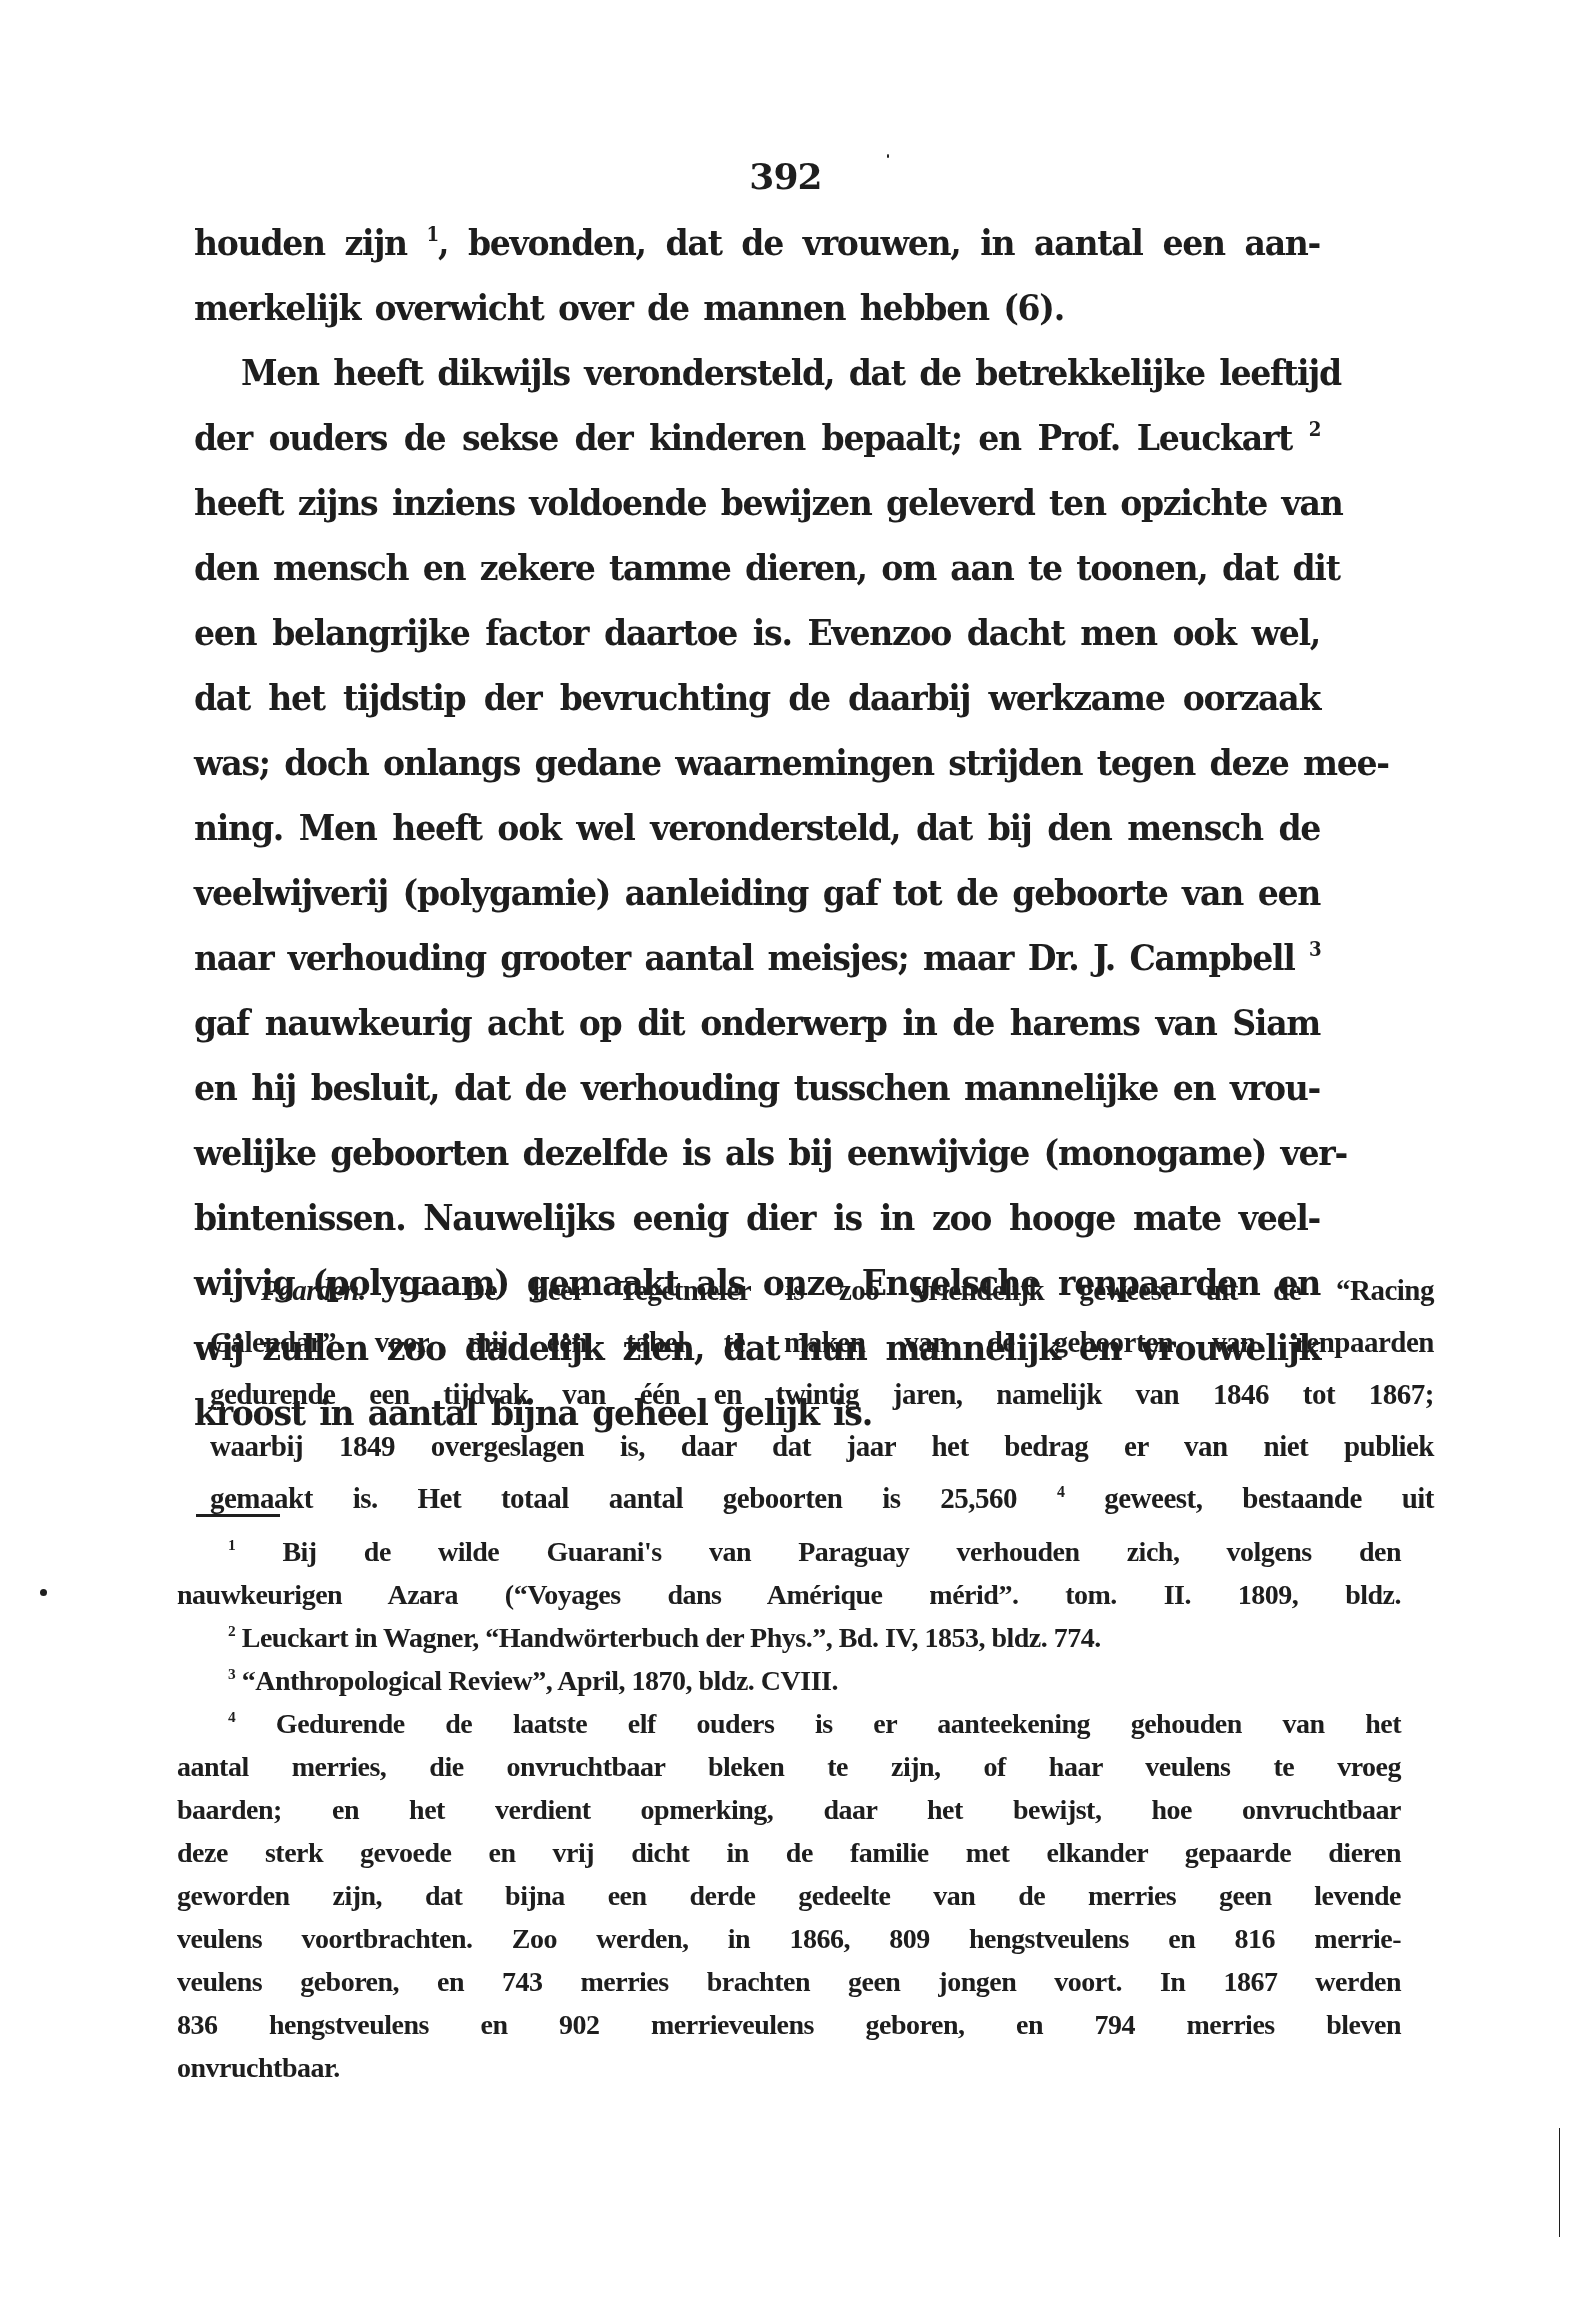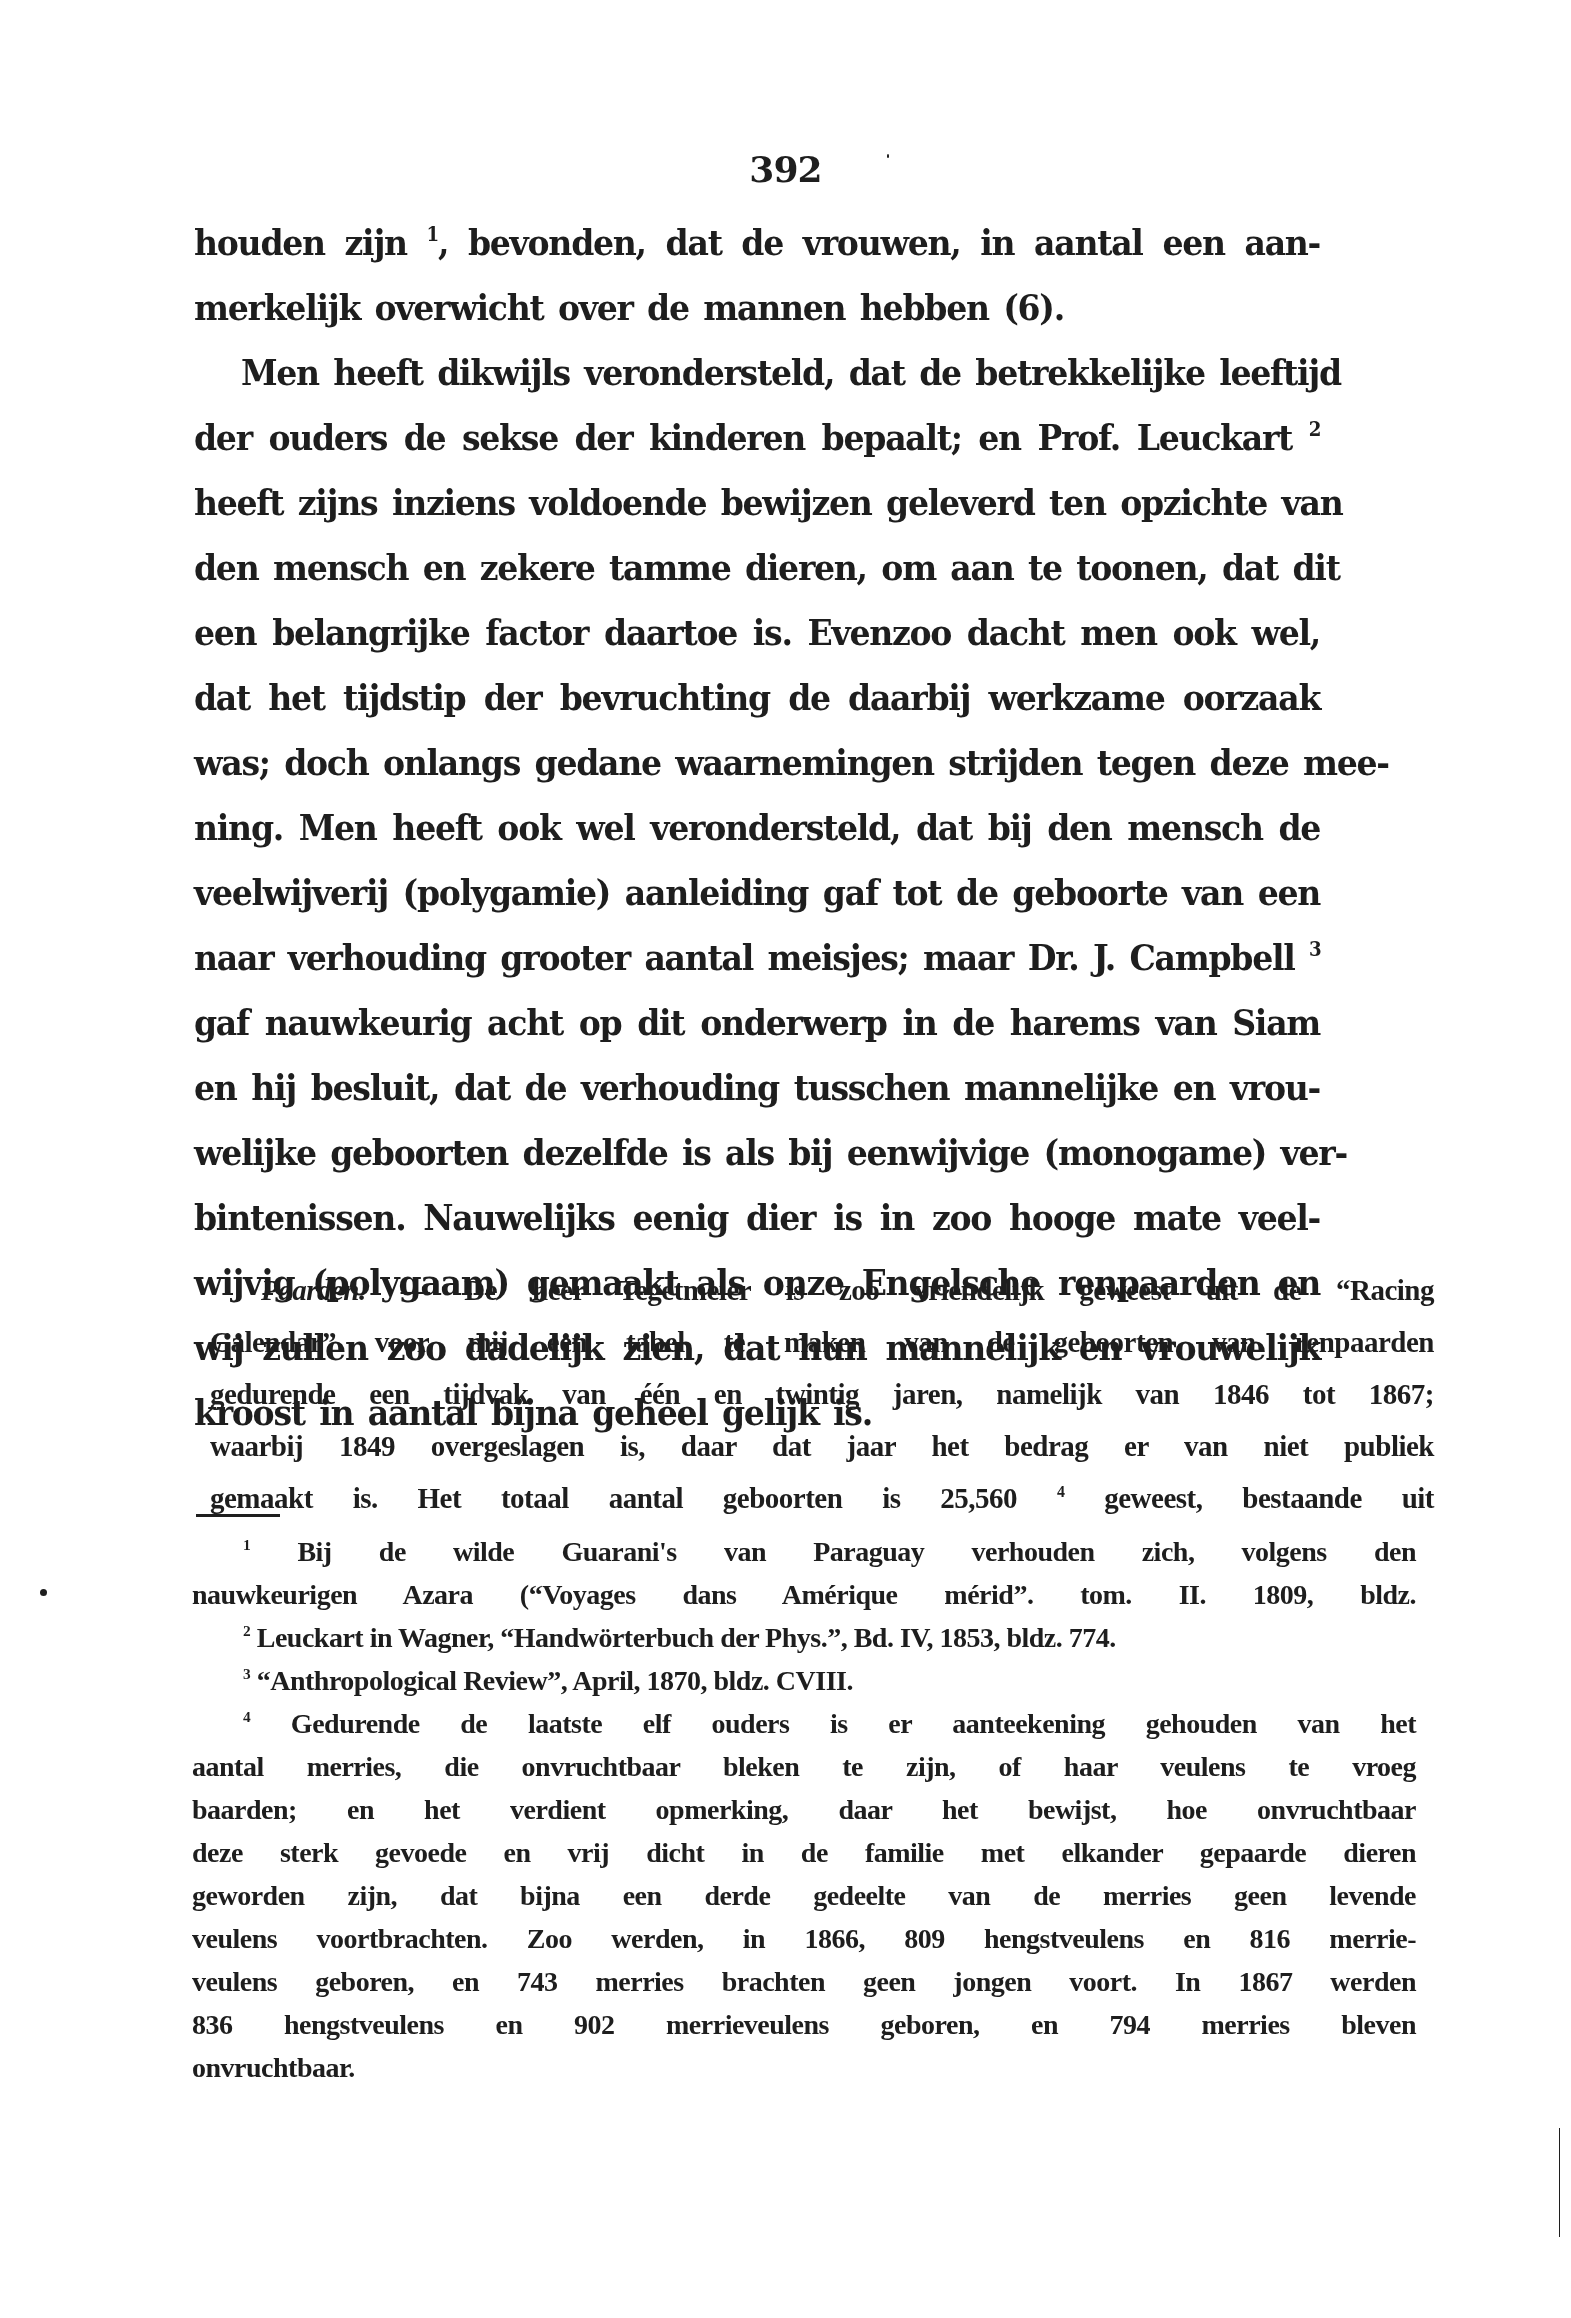"392" .page-number { top: 148px -> 155px }
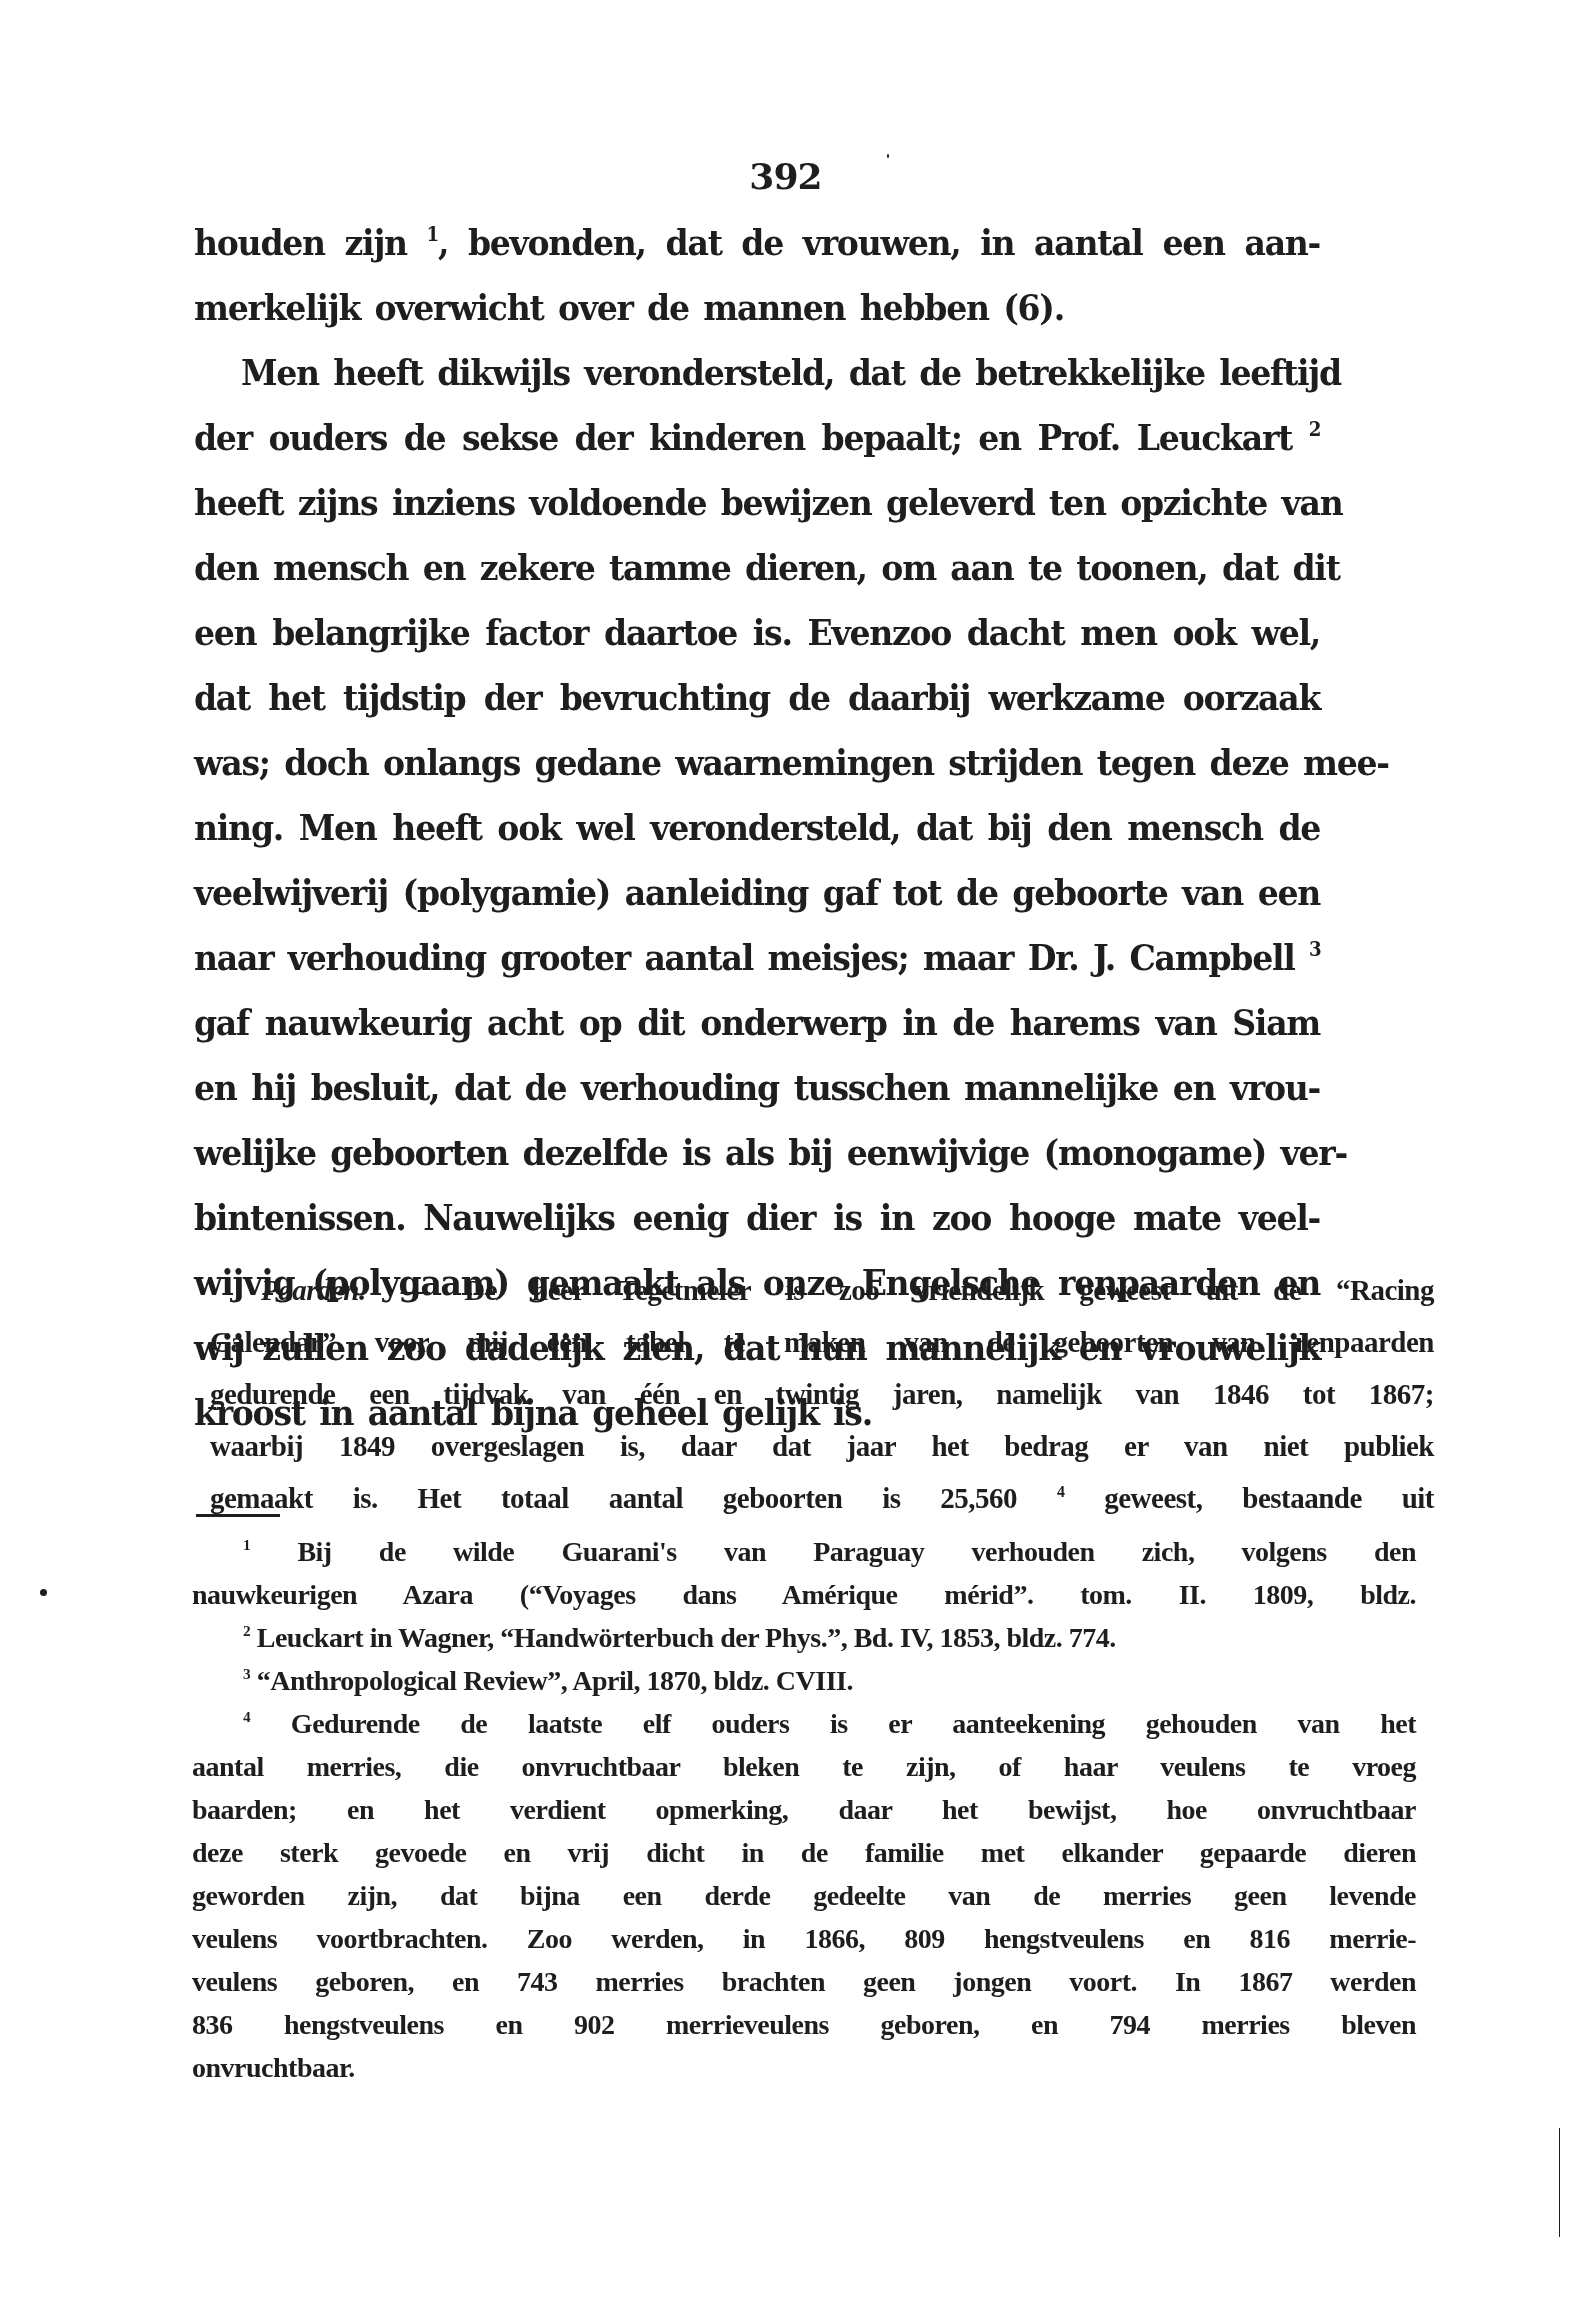"1 Bij de wilde Guarani's" .footnotes { left: 192px -> 177px }
